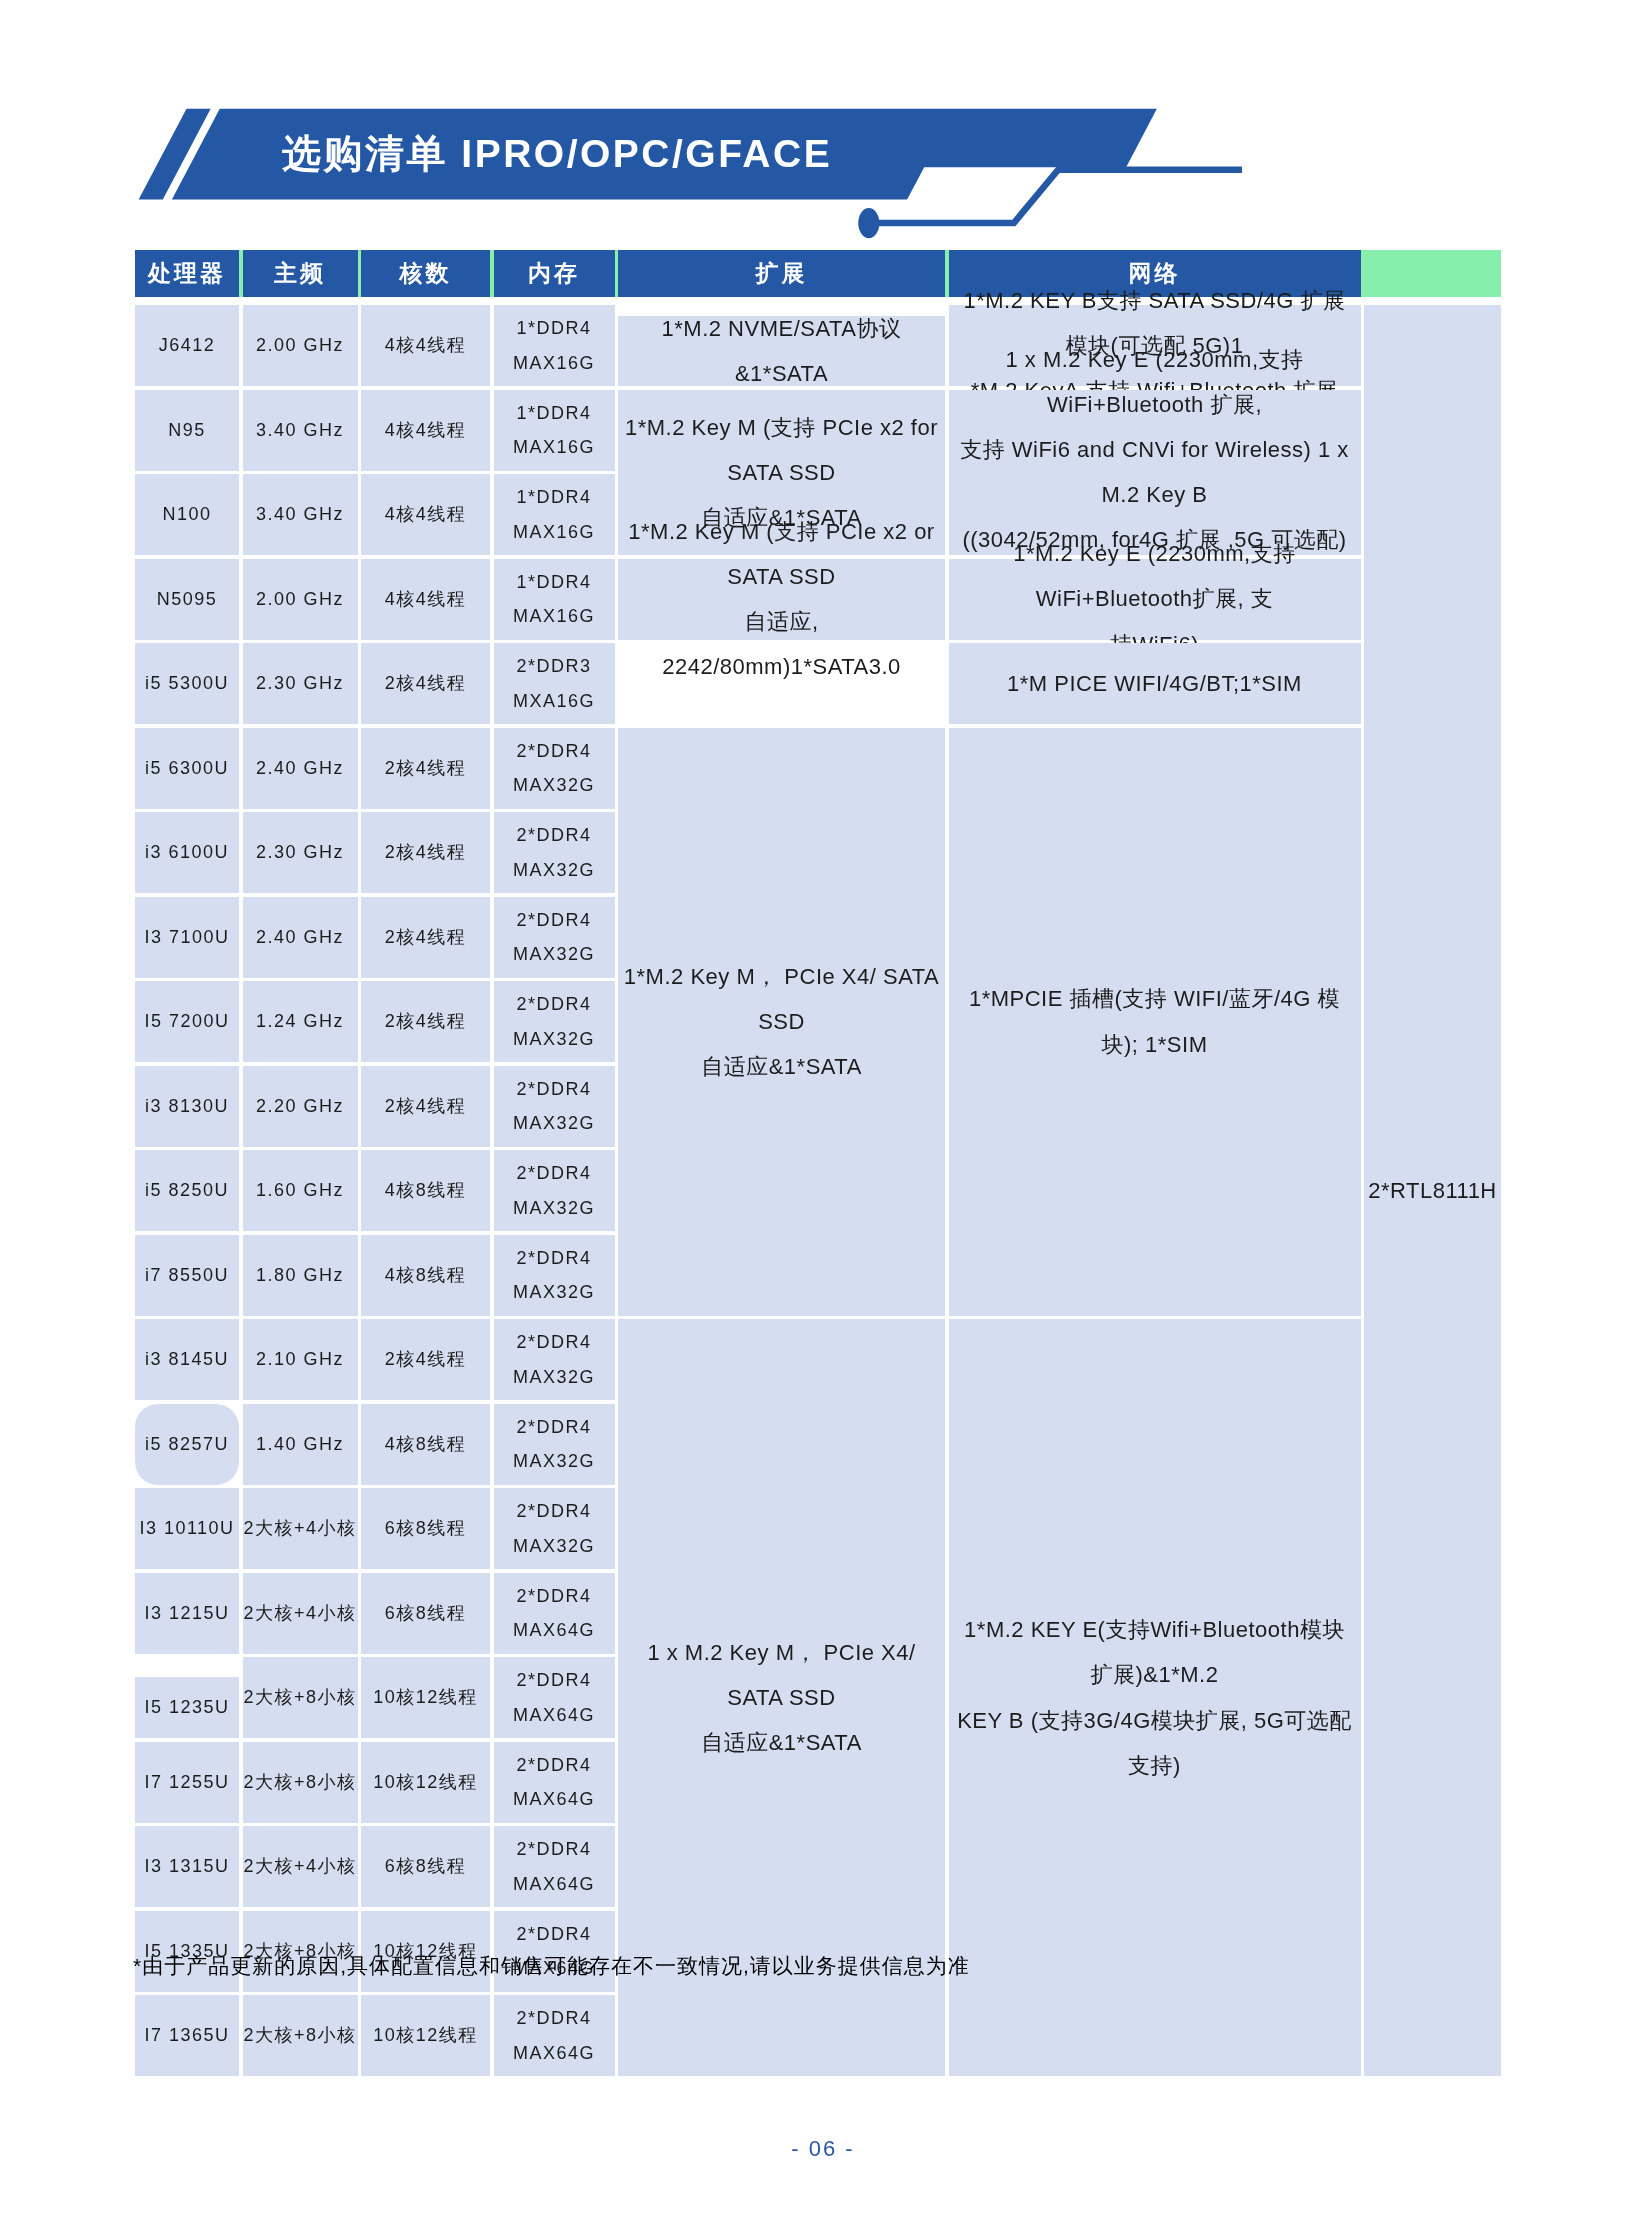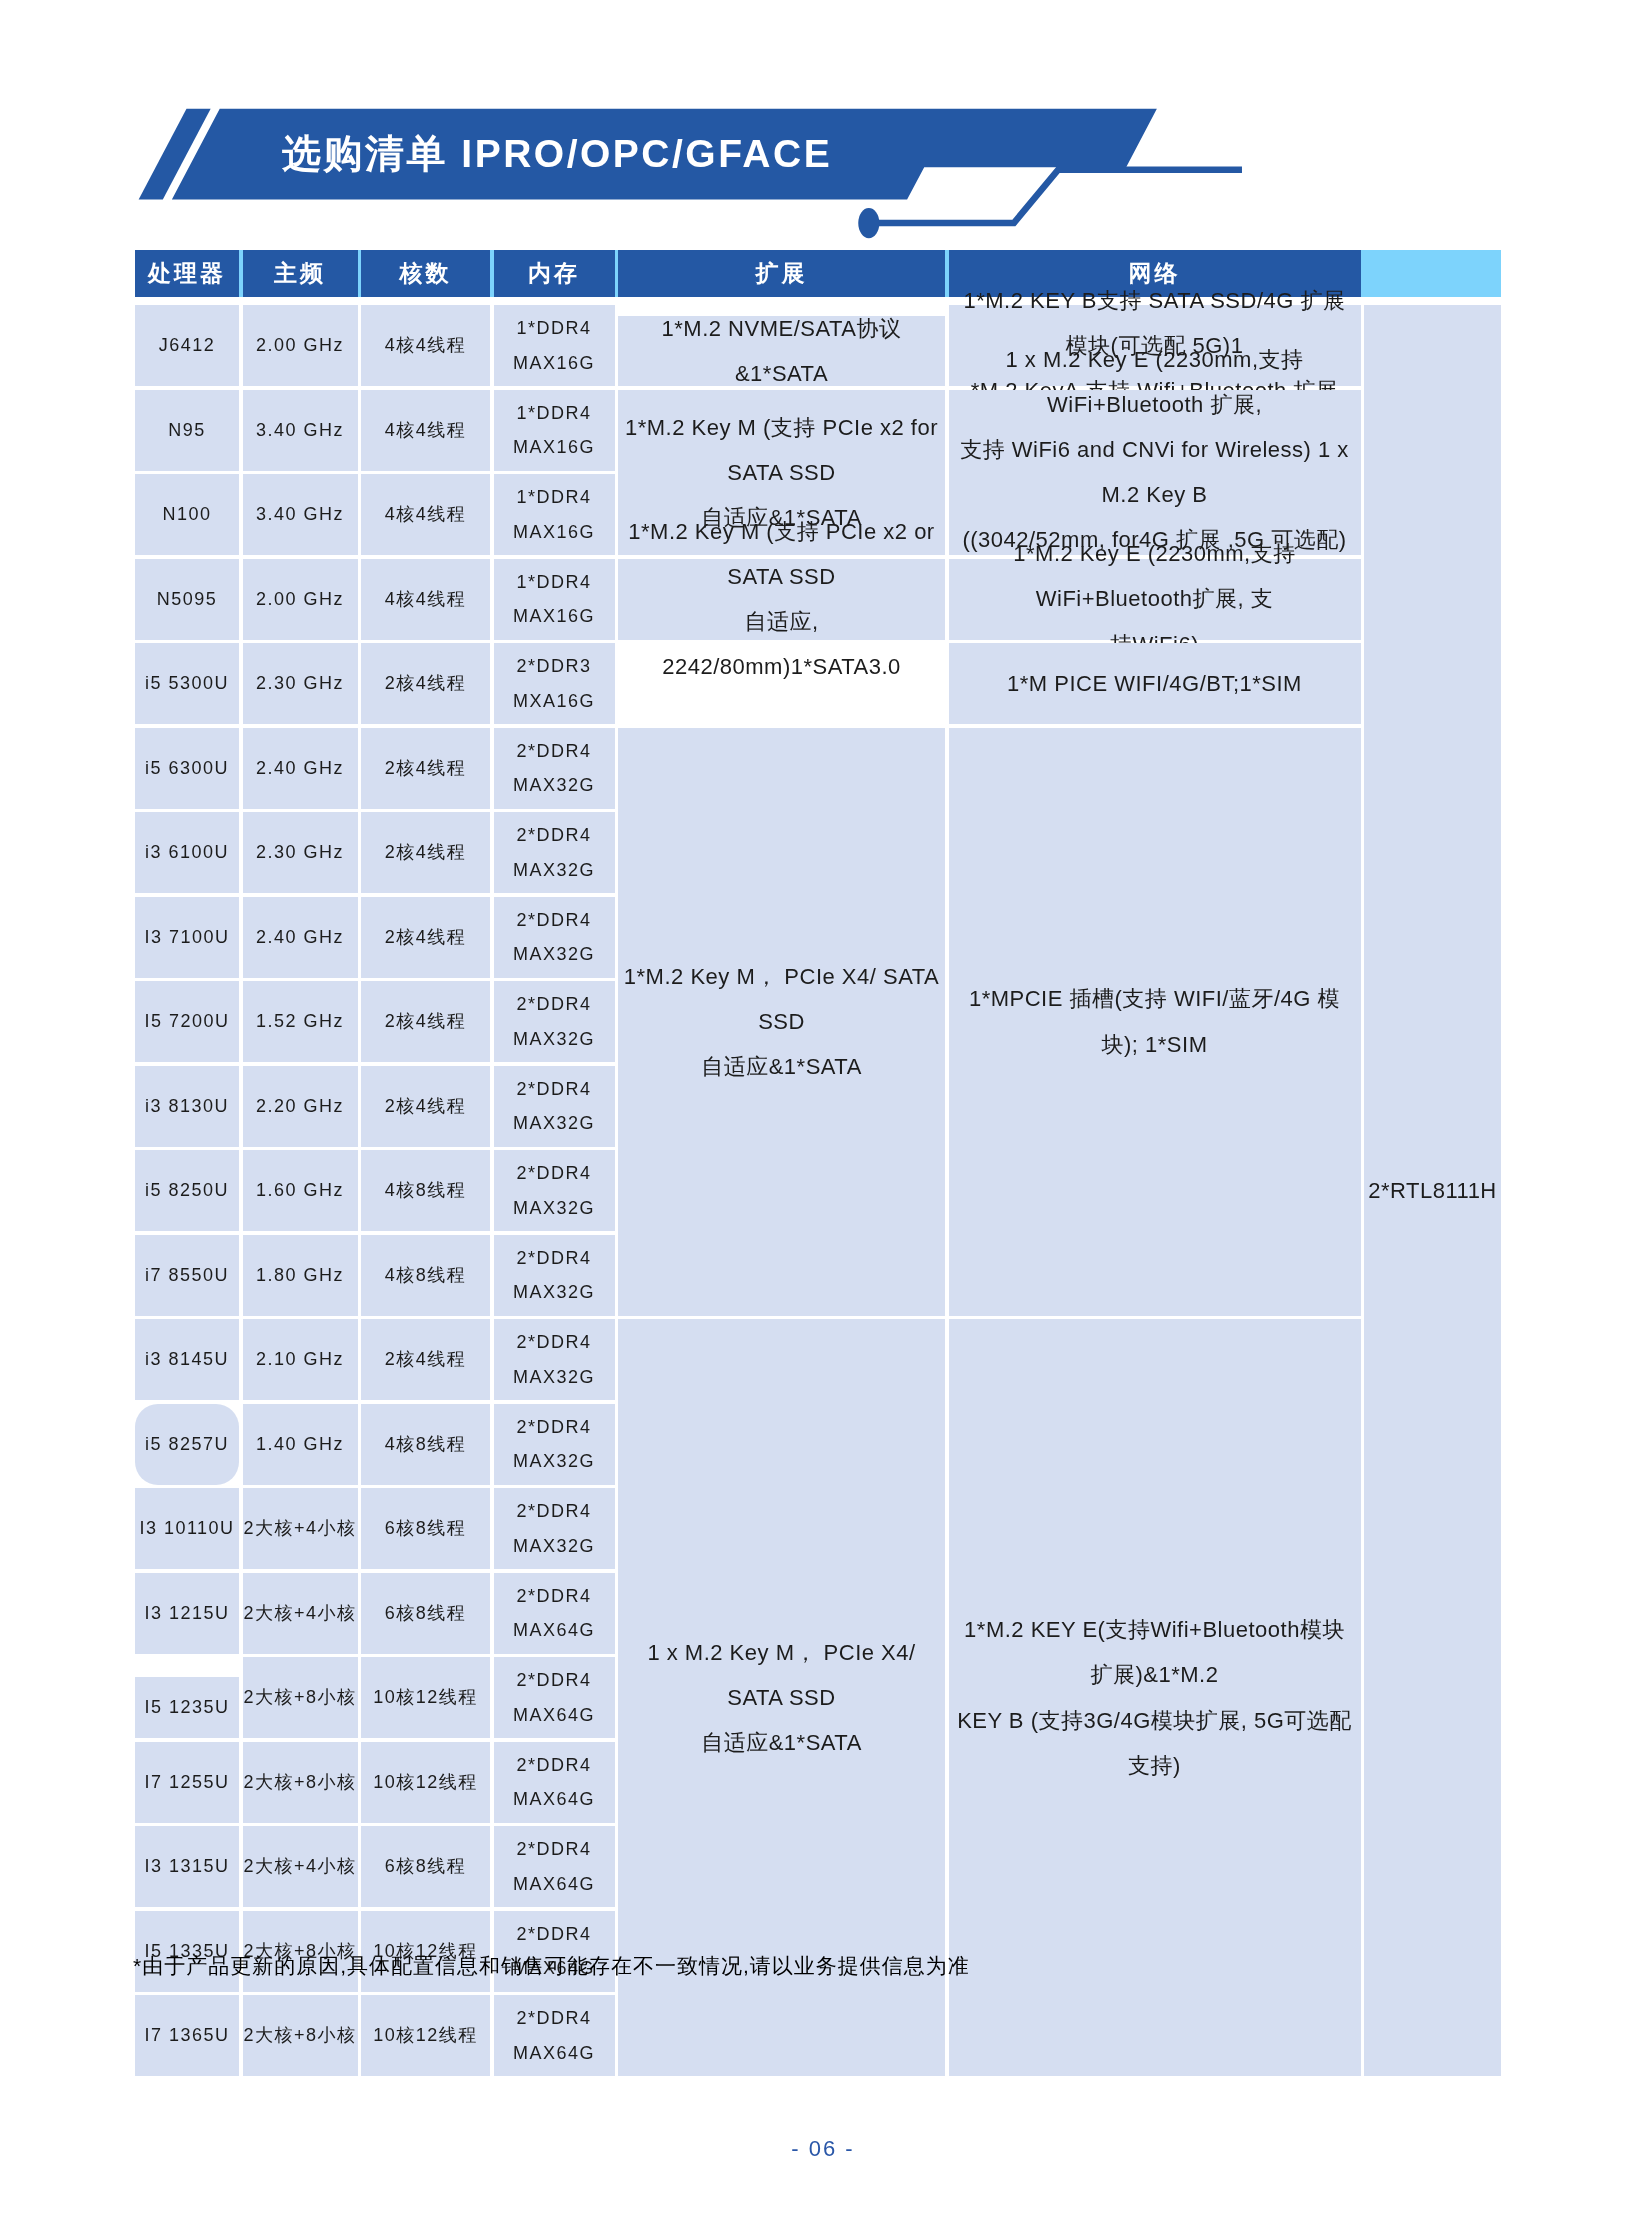"处理器" #thead { background: #7dd3fc -> #86efac }
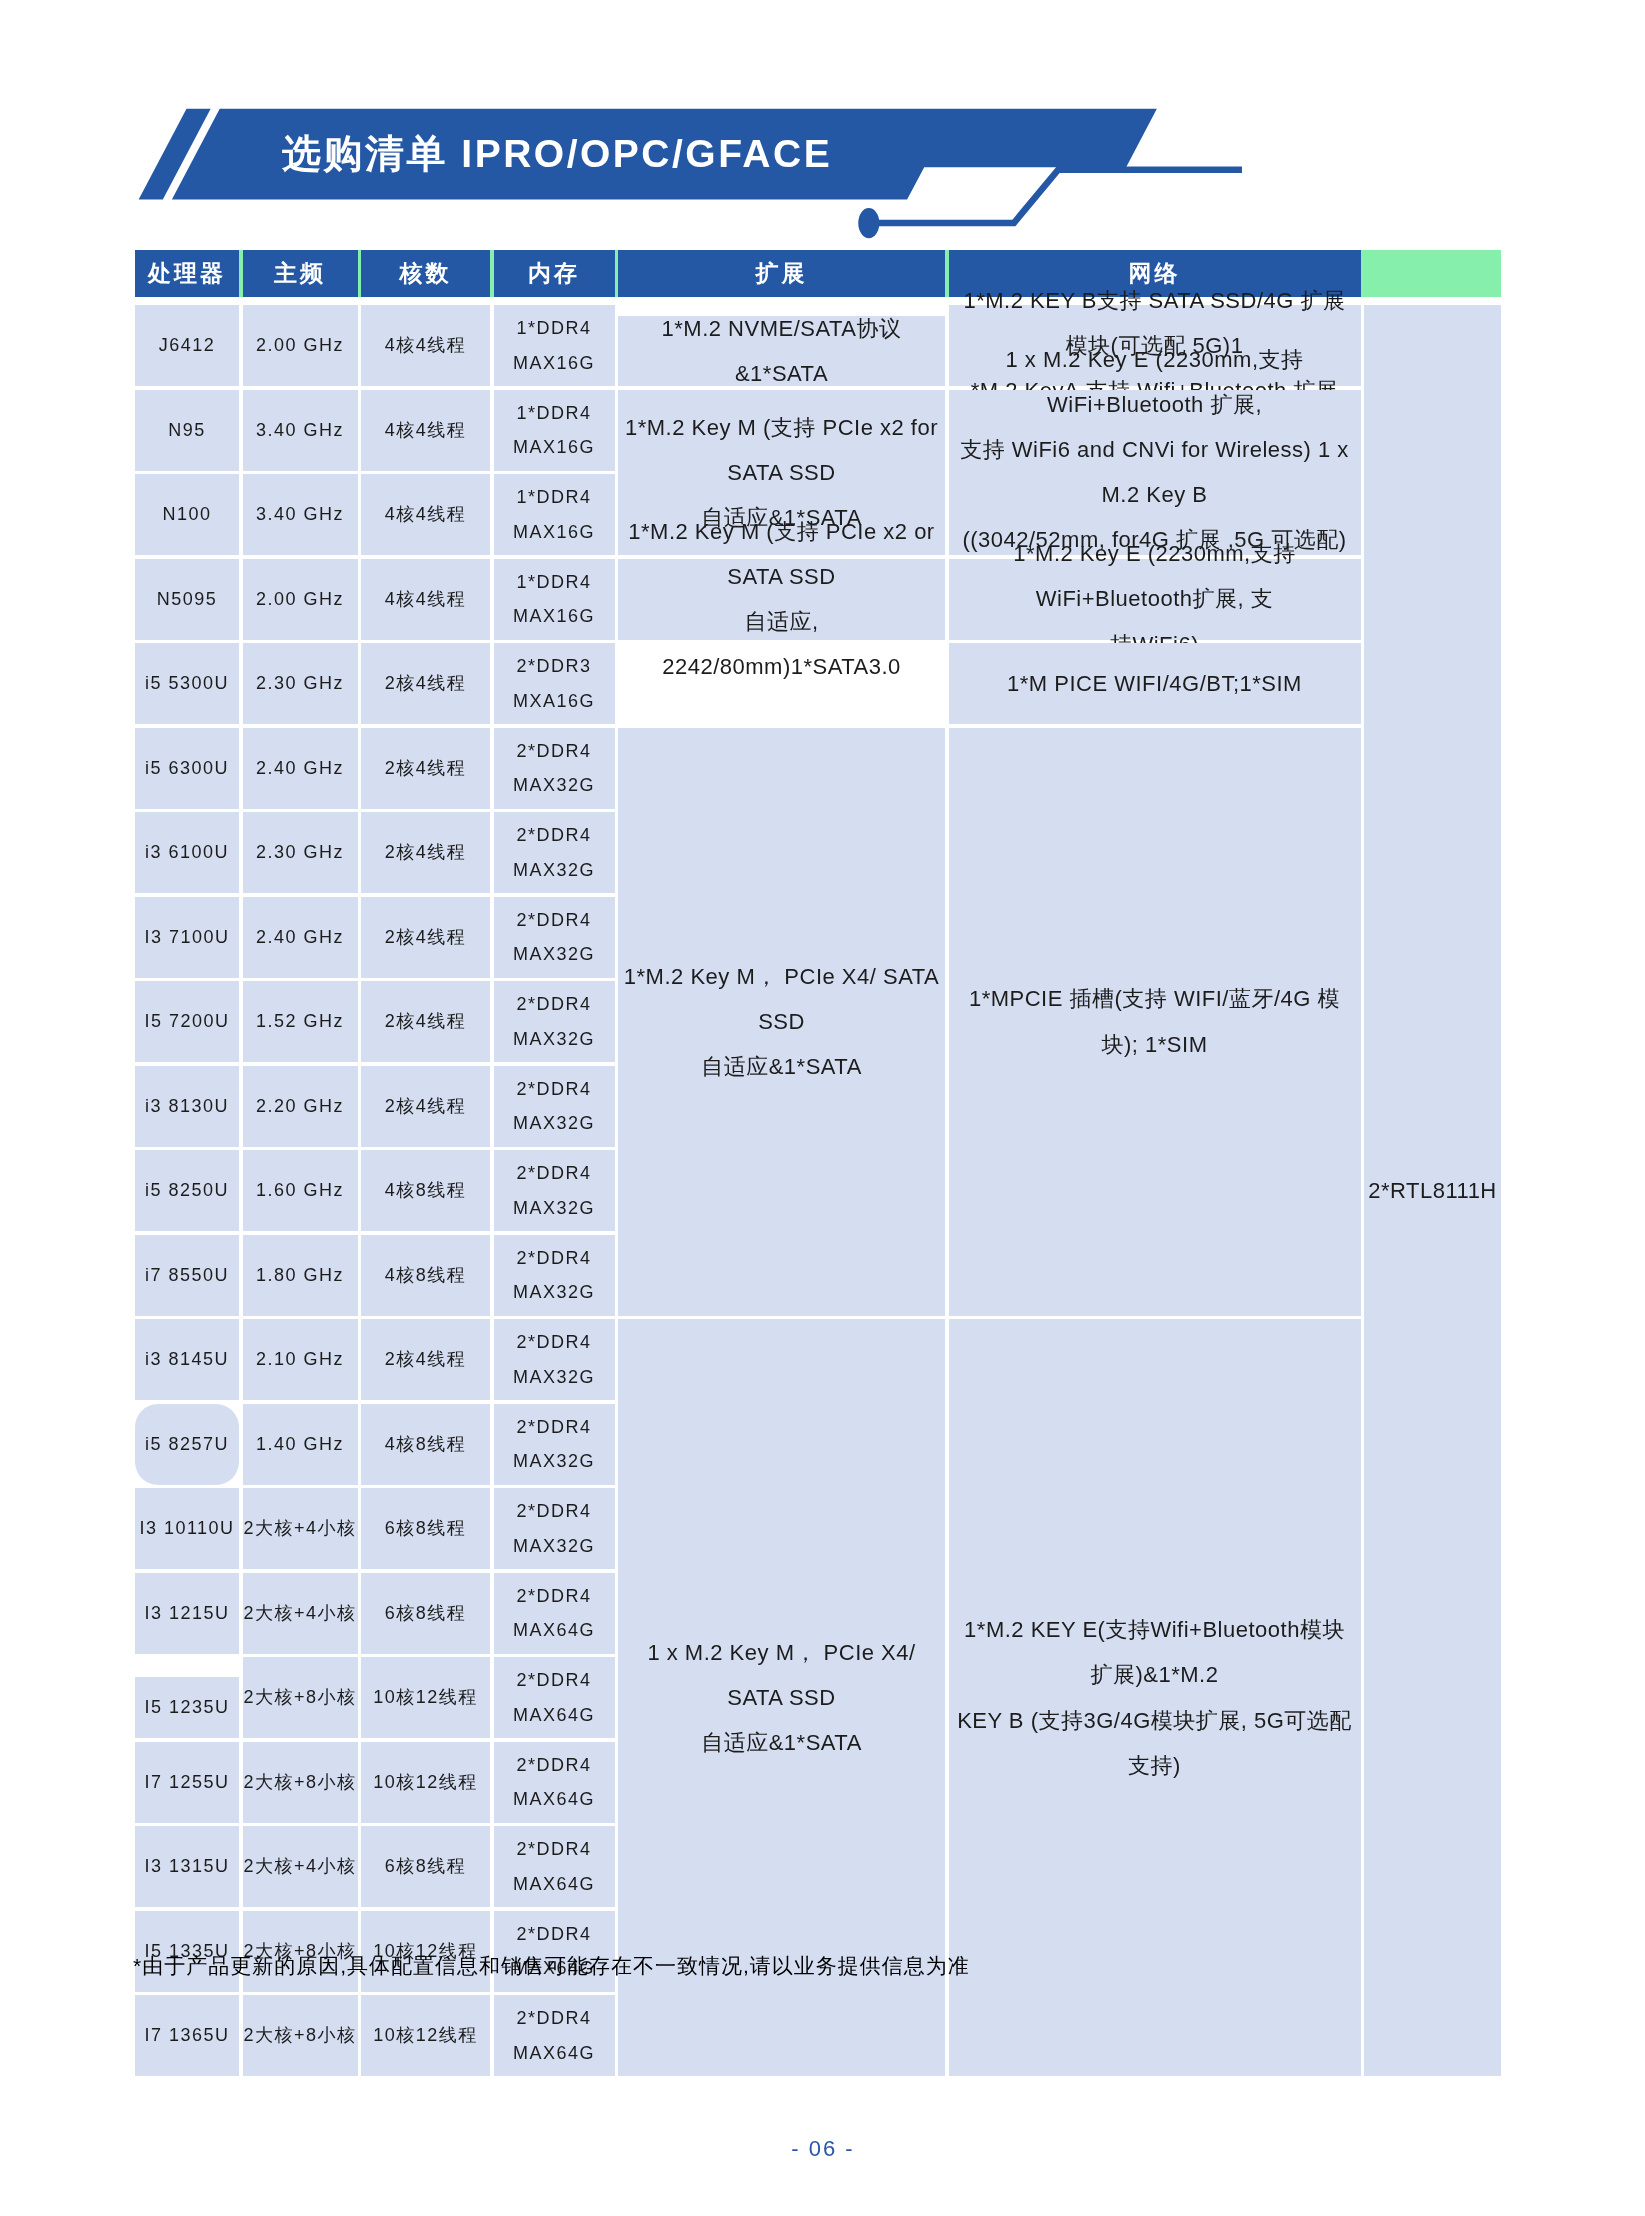"1.52 GHz" div.cell { text: 1.52 -> 1.24 }
